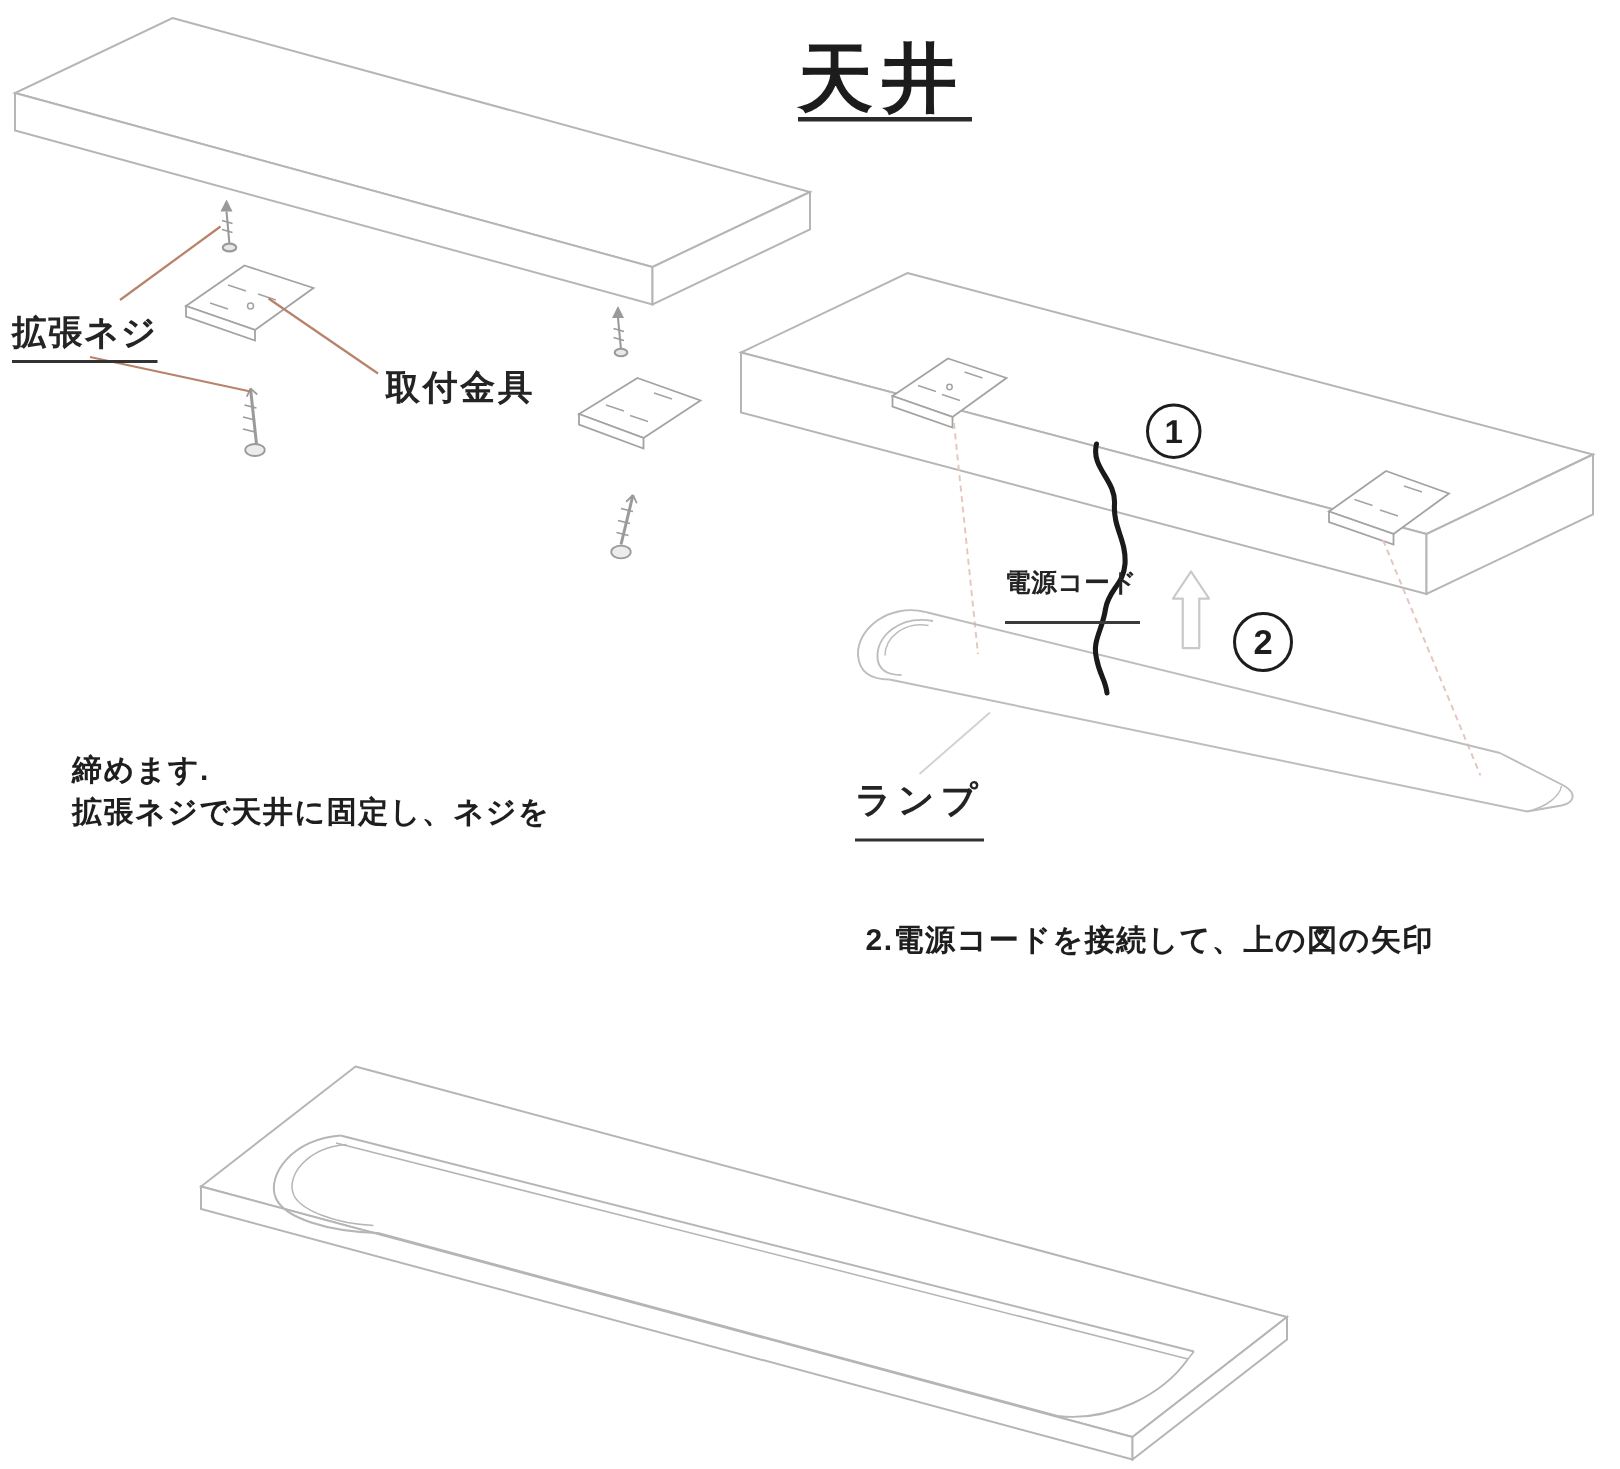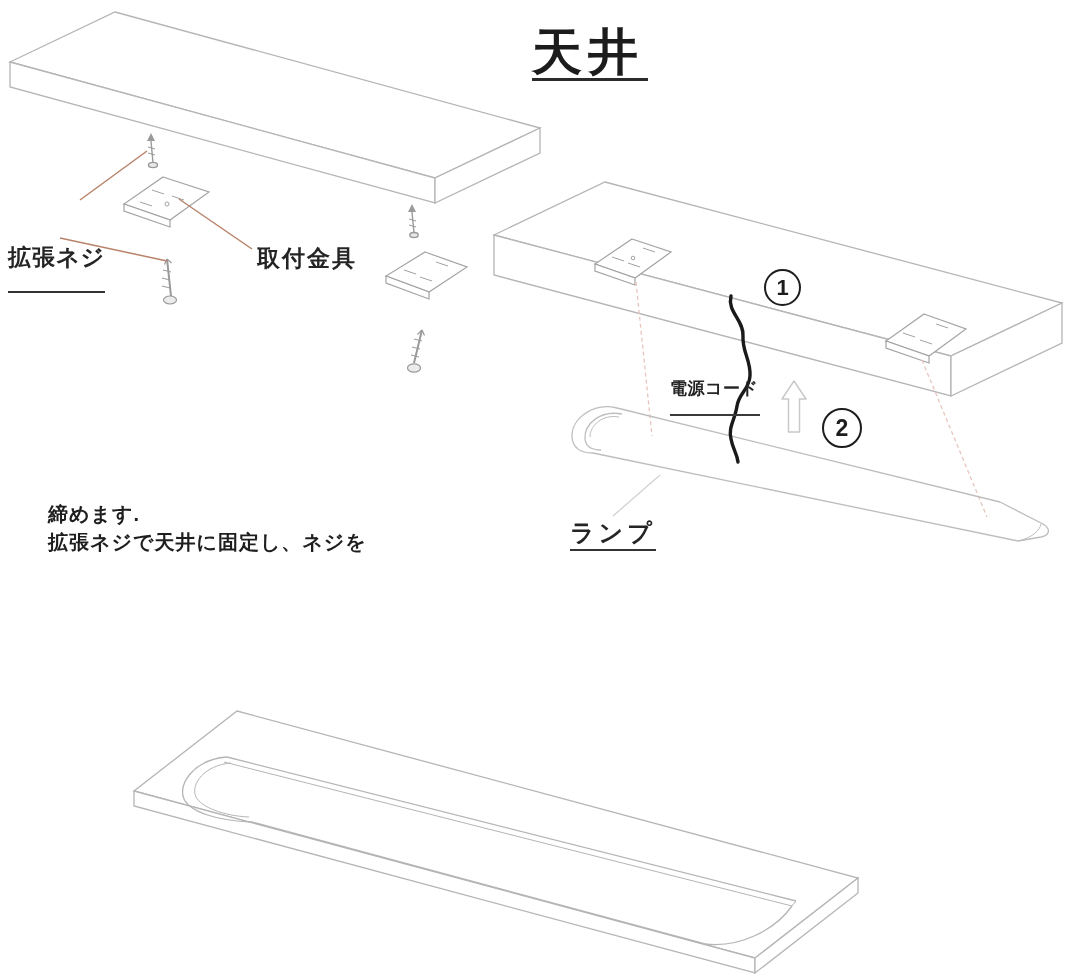"拡張ネジ" .lbl-expansion { margin-top: 36px -> none; padding-bottom: 18px -> 3px }
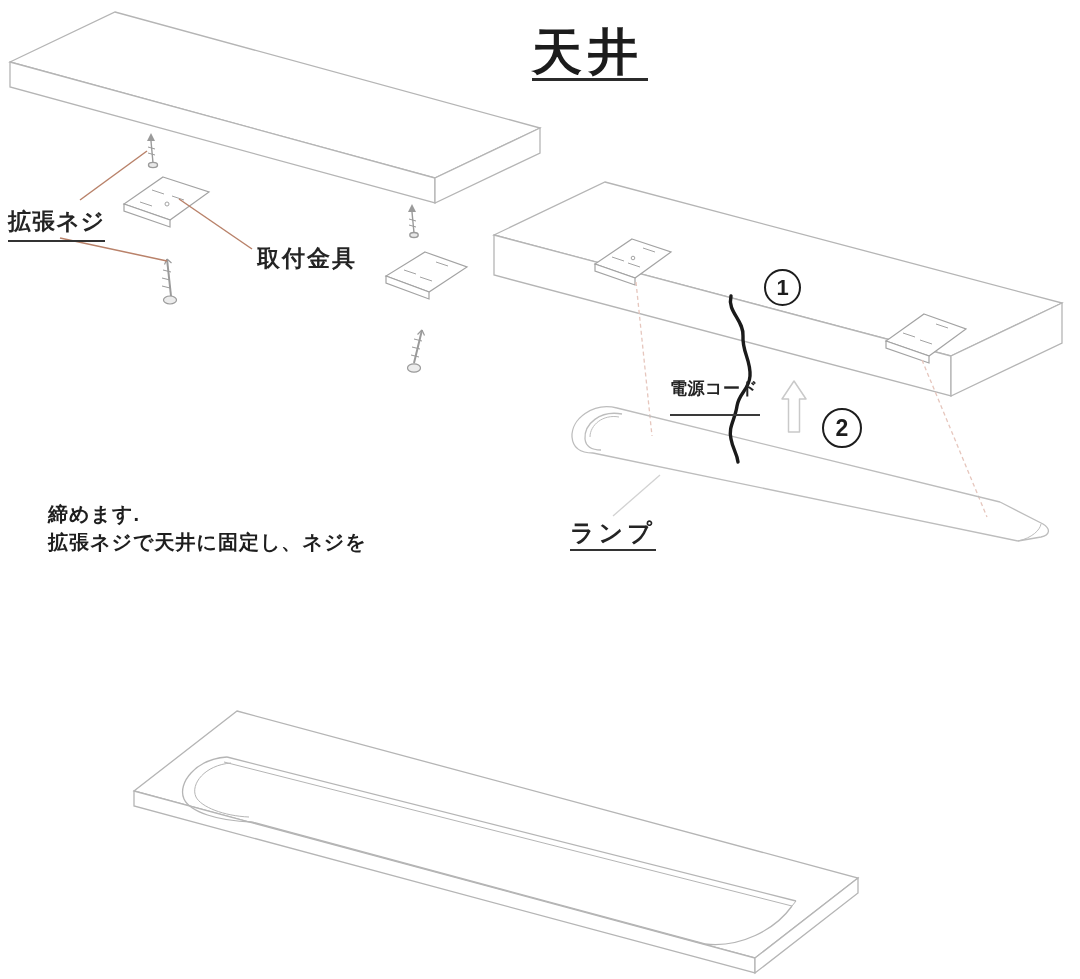"ランプ" .lbl-lamp { padding-bottom: 0 -> 10px }
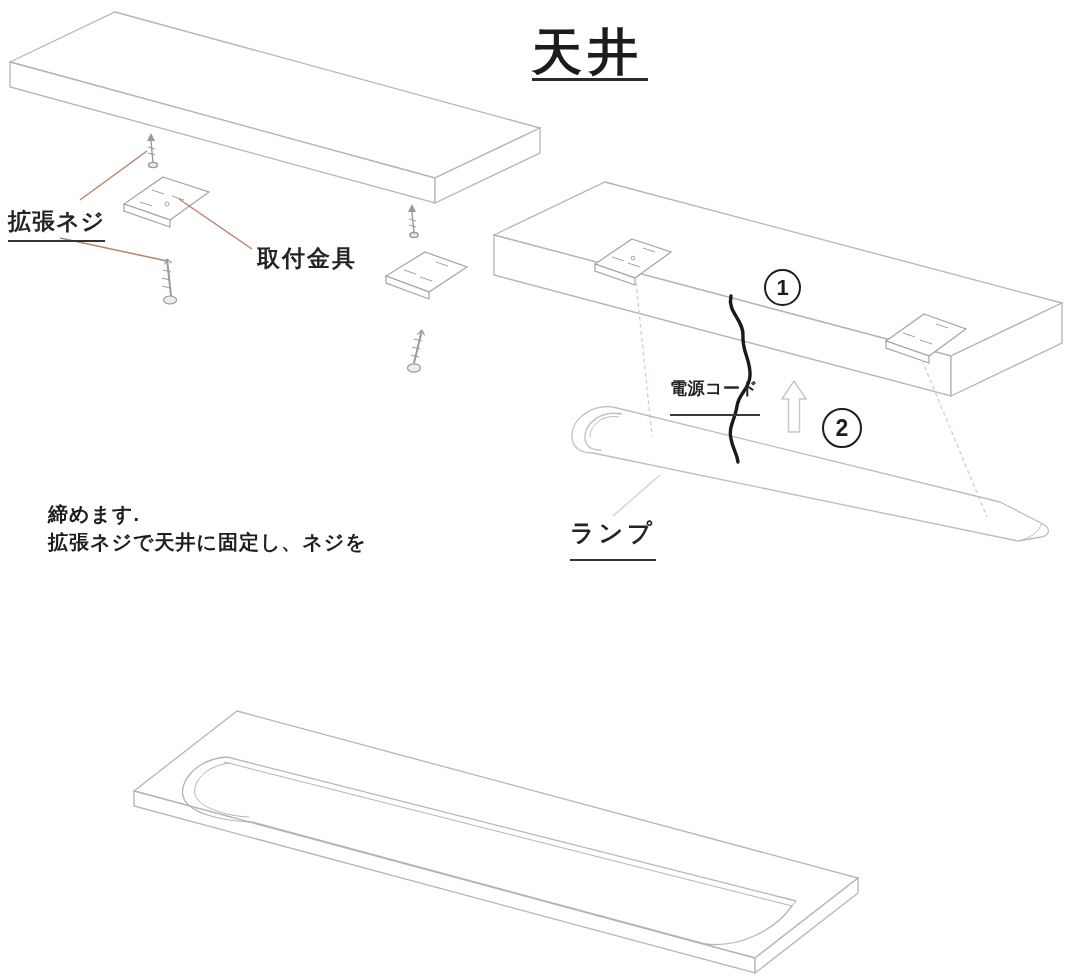"2.電源コードを接続して、上の図の矢印" span { html: none -> <span>2.電源コードを接続して、上の図の矢印</span> }
